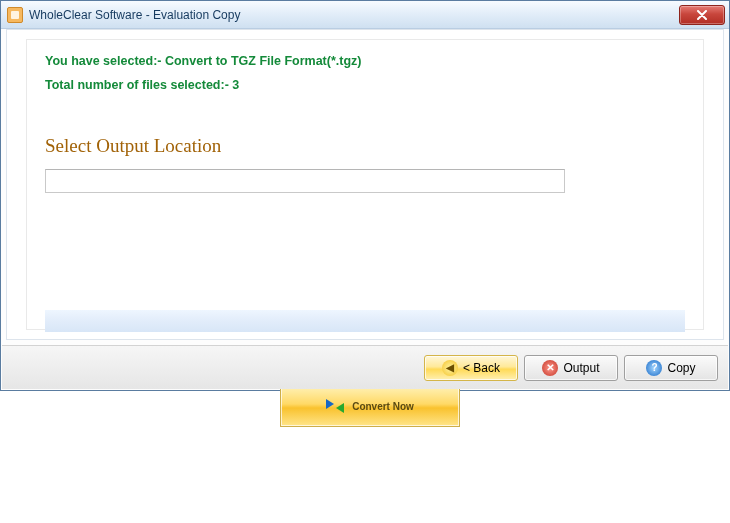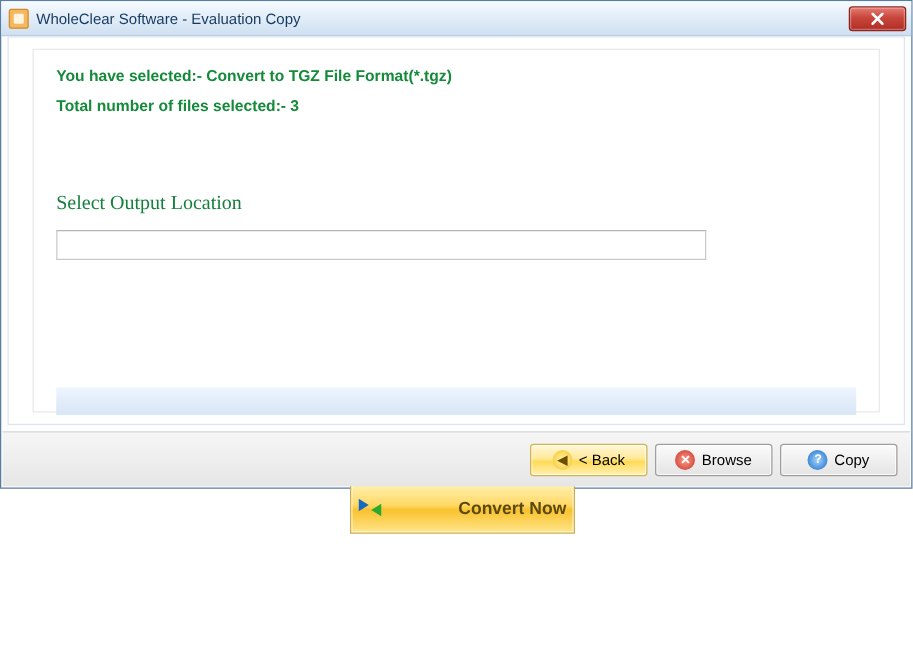"Select Output Location" .label-output { color: #15803d -> #a16207; font-size: 16px -> 19px; margin-top: 62px -> 43px }
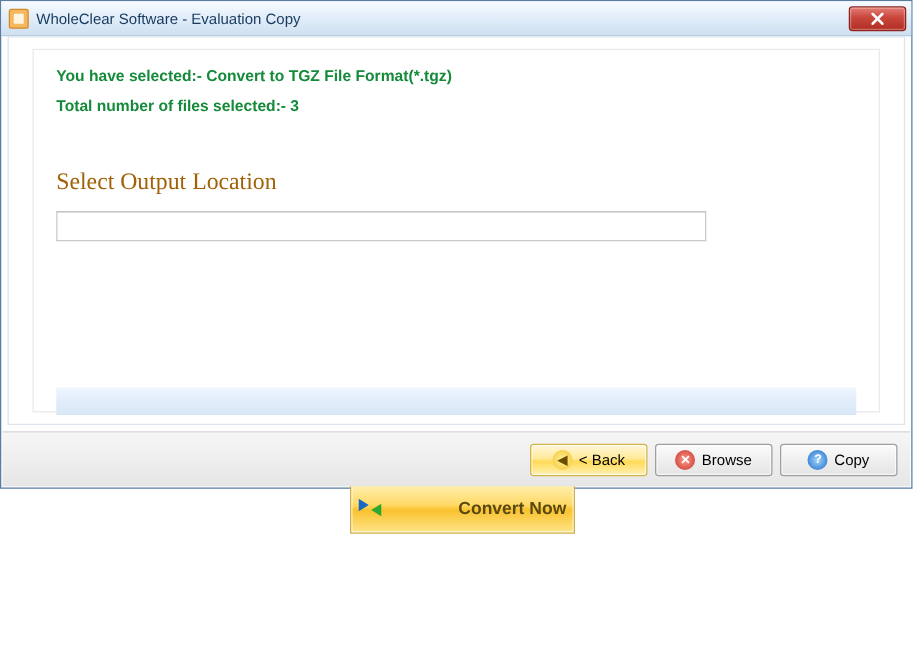"Browse" span { text: Browse -> Output }
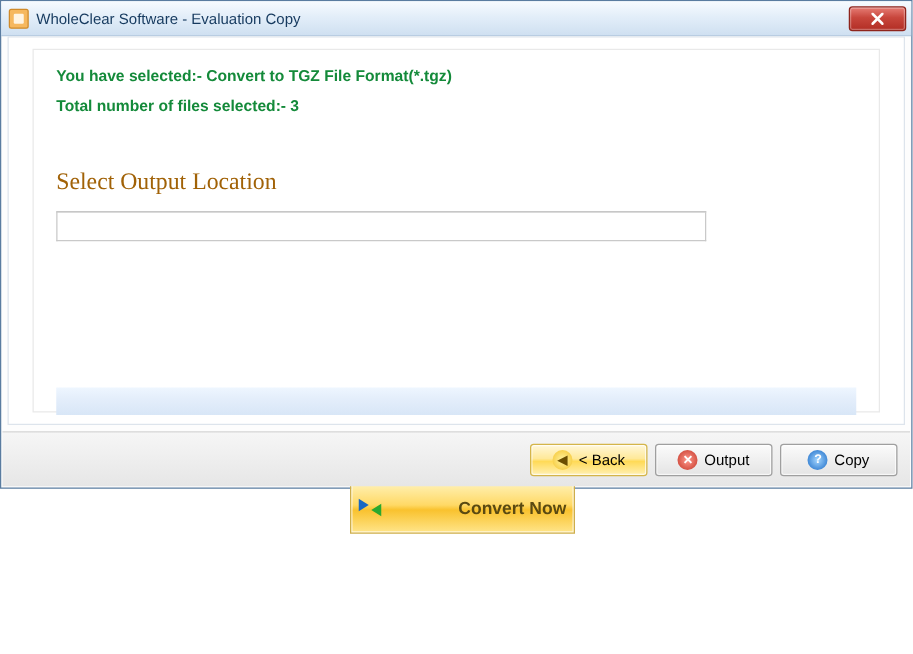"Convert Now" .convert-btn { font-size: 14px -> 10px; justify-content: space-between -> center }
